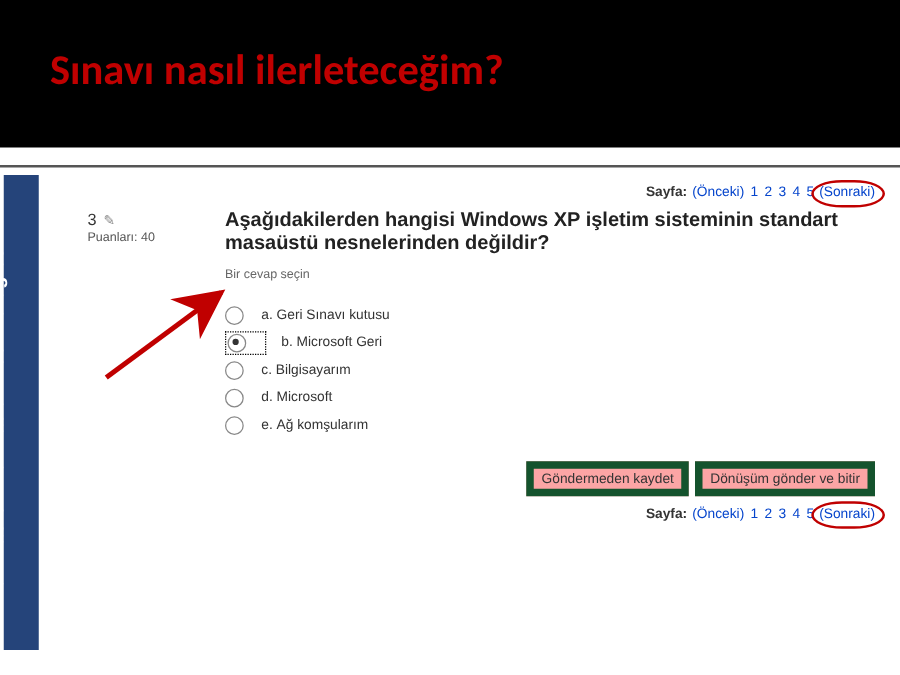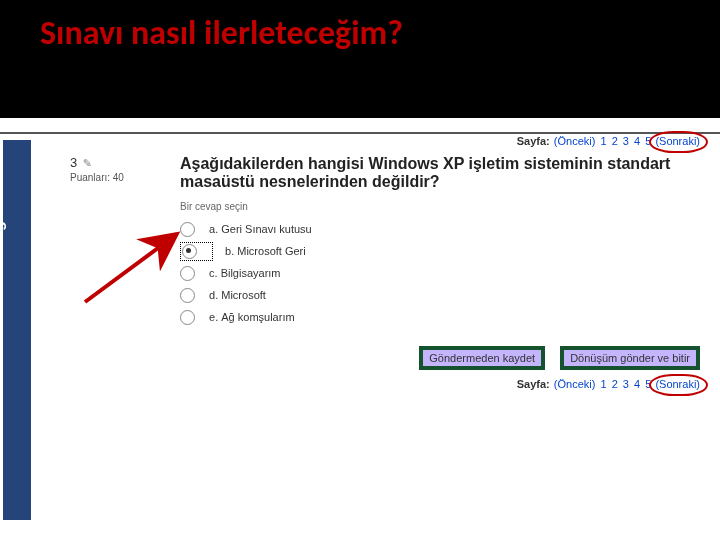"Sınavı nasıl ilerleteceğim?" .title { top: 12px -> 36px }
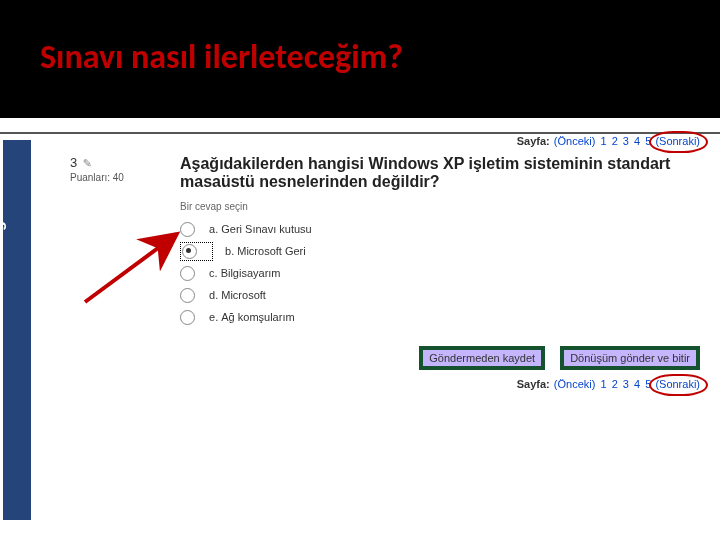"Sayfa: (Önceki) 1 2 3" .content { top: 135px -> 148px }
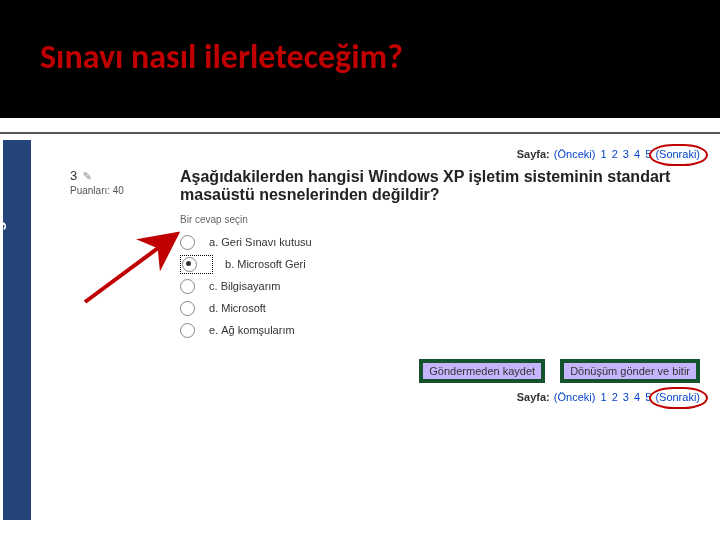"Bir cevap seçin" .choose { margin-bottom: 6px -> 16px }
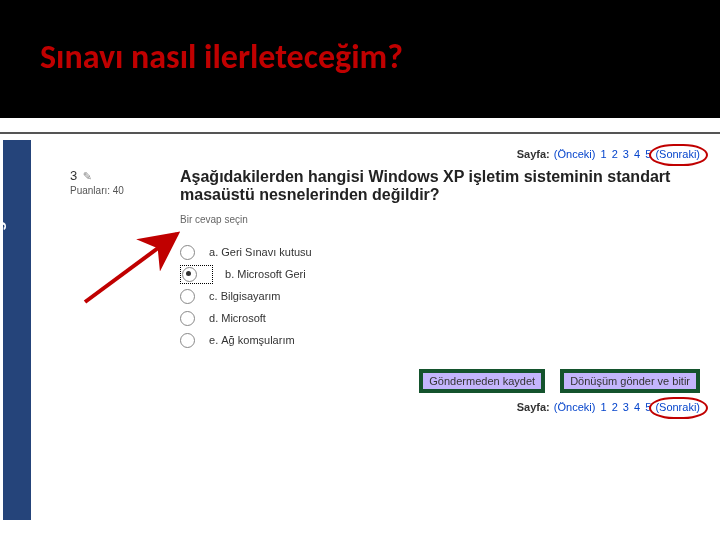"Göndermeden kaydet" .btn { background: #c4b5fd -> #fca5a5; border: 4px solid #14532d -> 6px solid #14532d; margin-left: 12px -> 2px }
